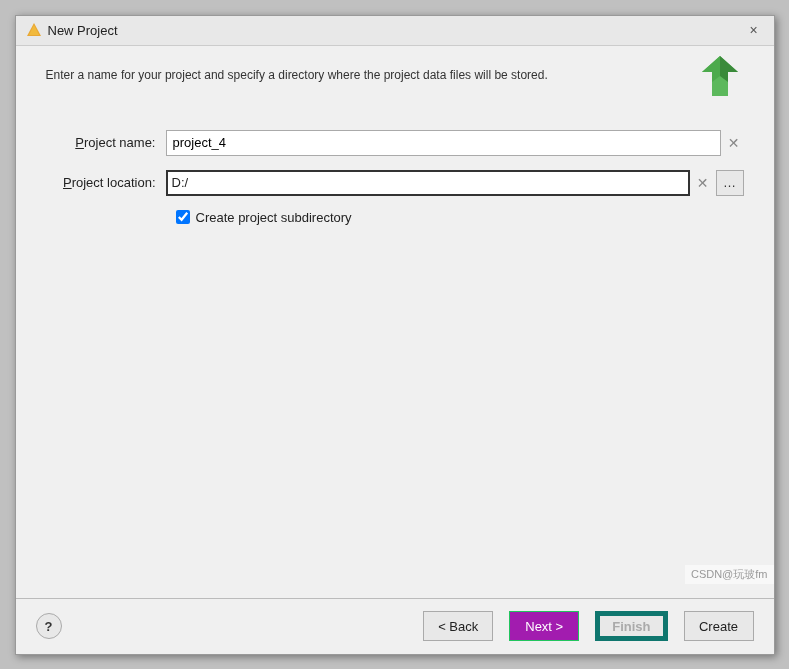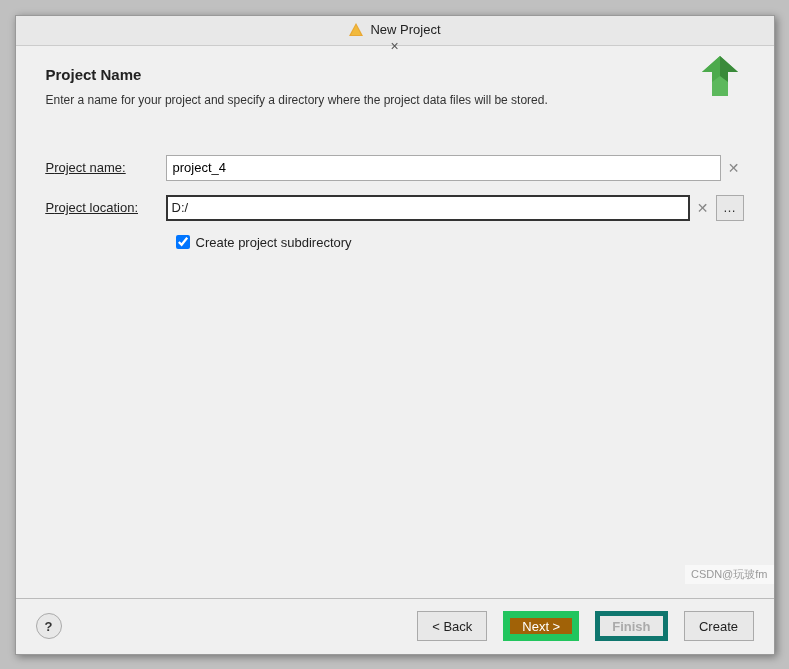"New Project" .title-bar { flex-direction: column -> none }
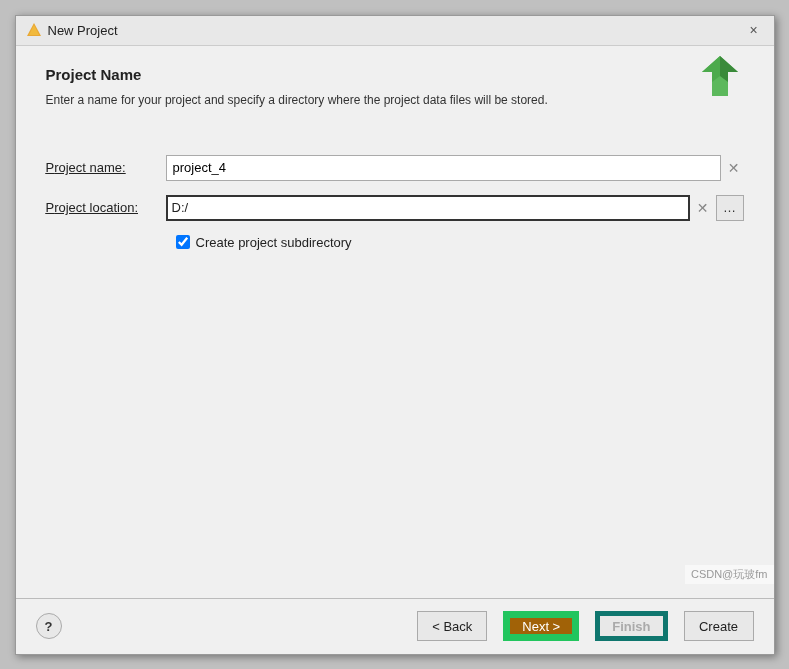"Project Name" div.section-title { html: <div>Project Name</div> -> none }
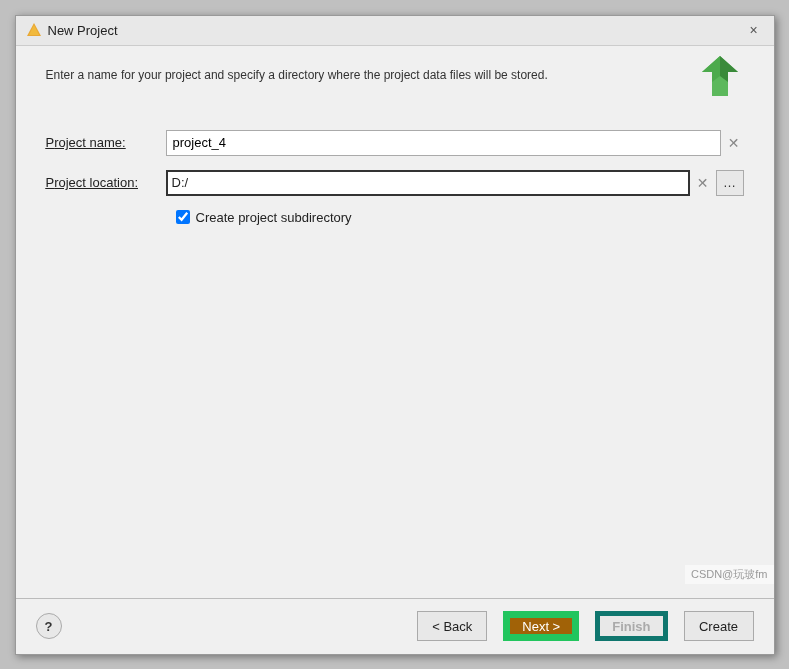"Project name:" .form-label { text-align: left -> right; text-decoration: underline -> none }
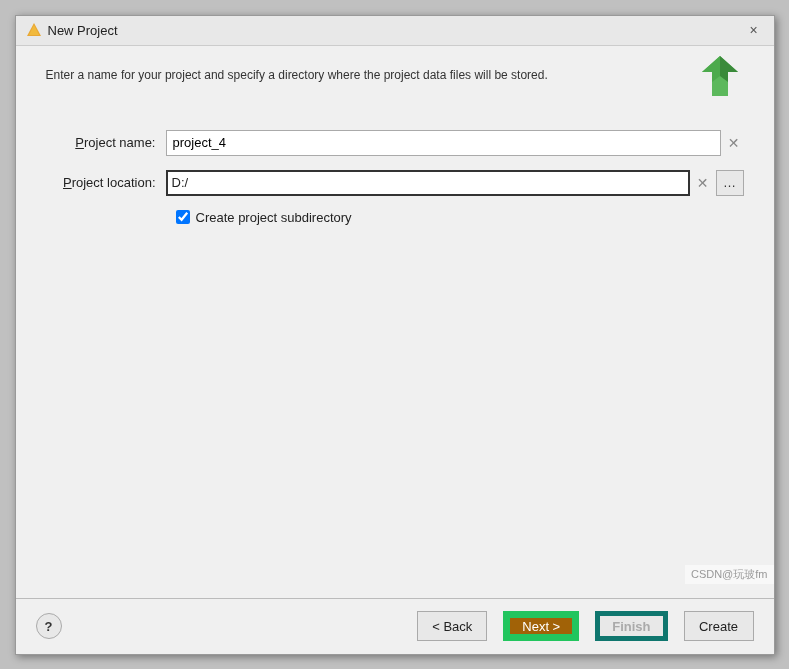"Next >" .nav-btn-primary { background: #a16207 -> #a21caf; border: 7px solid #22c55e -> 1px solid #22c55e }
